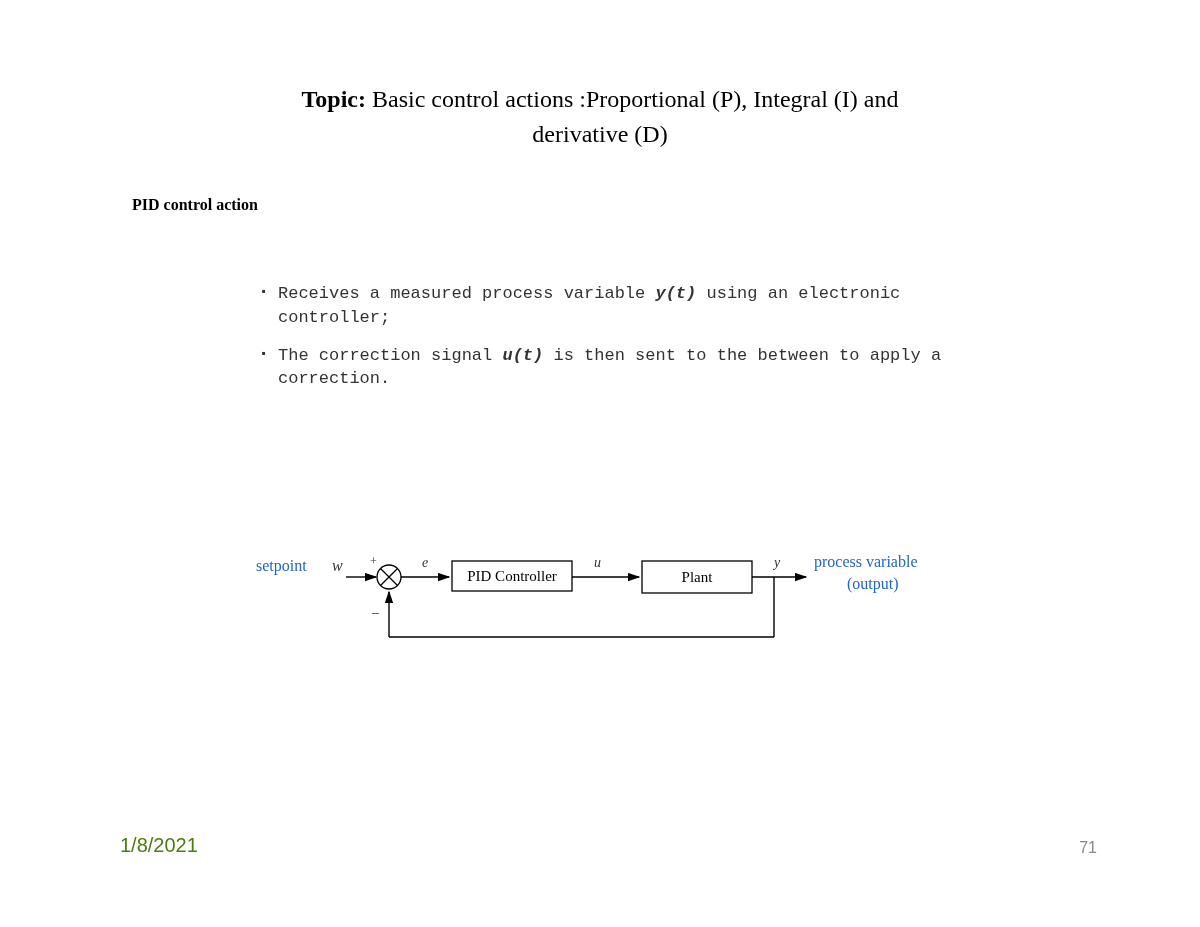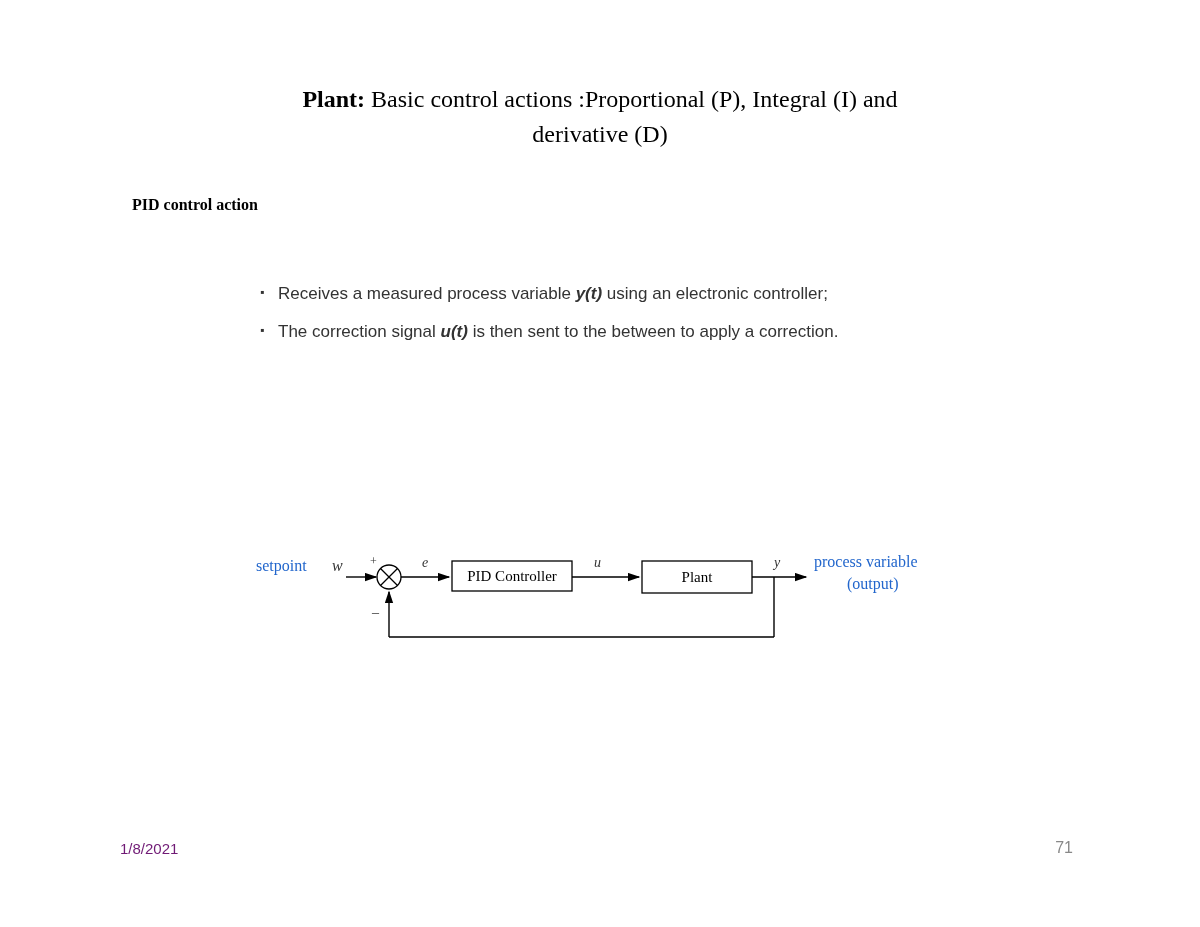"Plant:" b { text: Plant -> Topic }
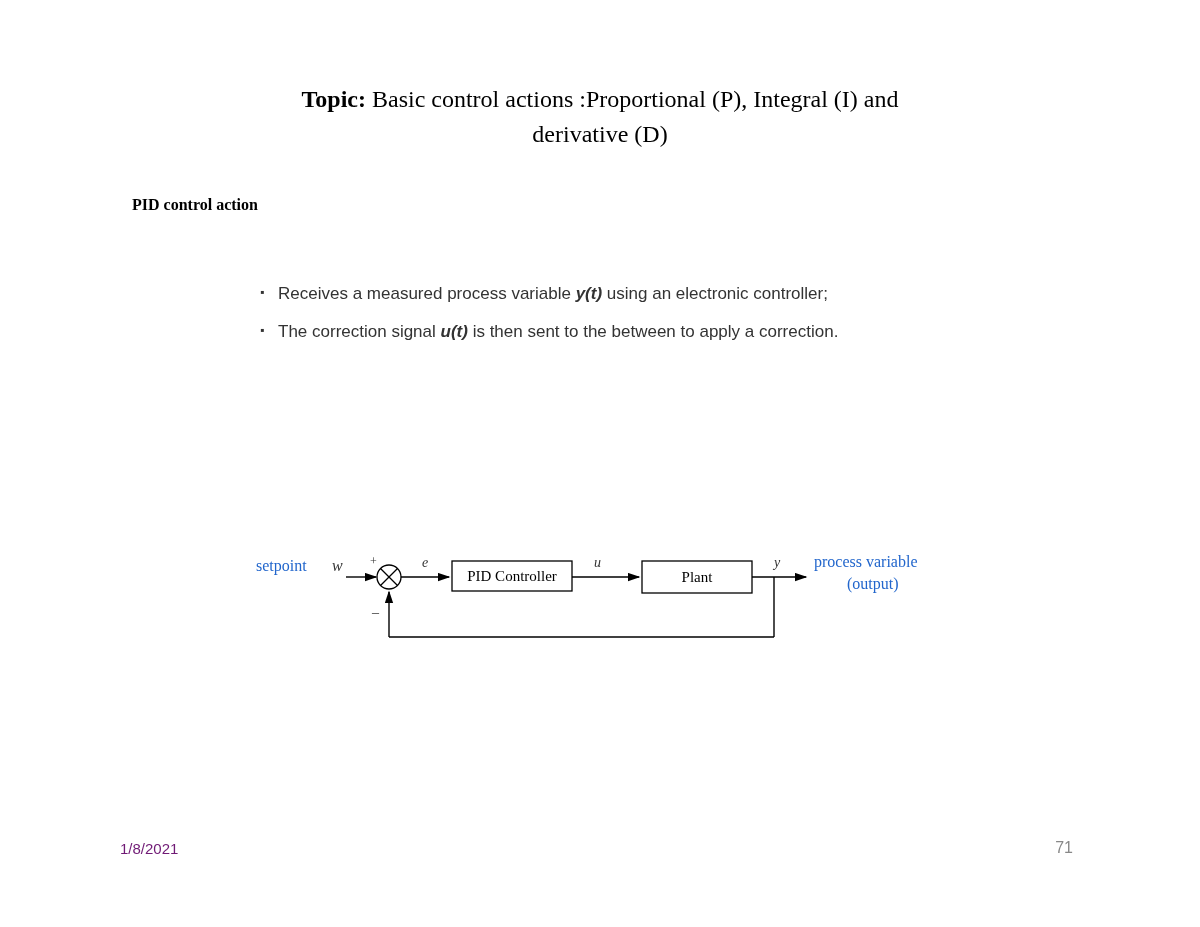"Receives a measured process variable" .bullets li { font-family: none -> Liberation Mono, monospace }
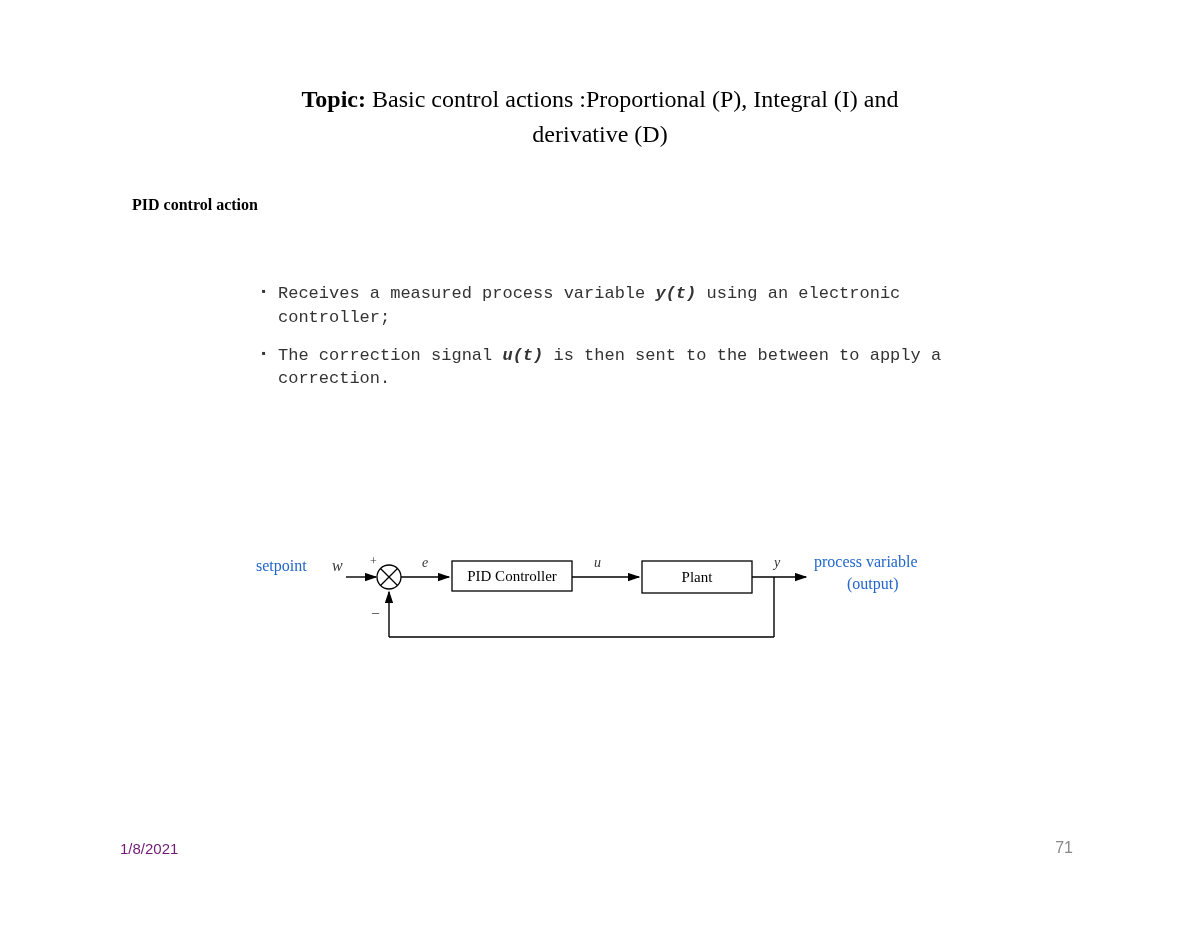"1/8/2021" .footer-date { color: #701a75 -> #4d7c0f; font-size: 15px -> 20px }
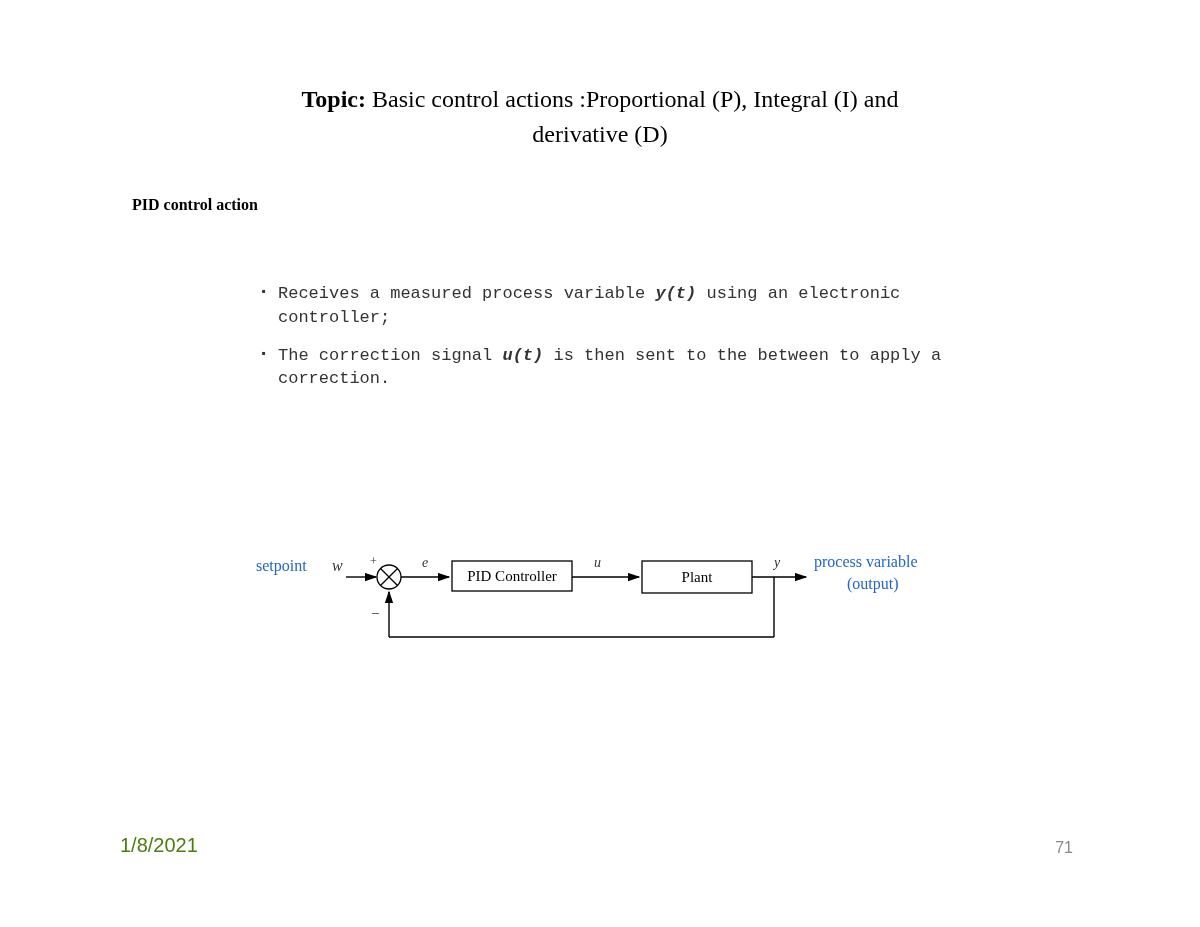"71" .footer-page { right: 127px -> 103px }
